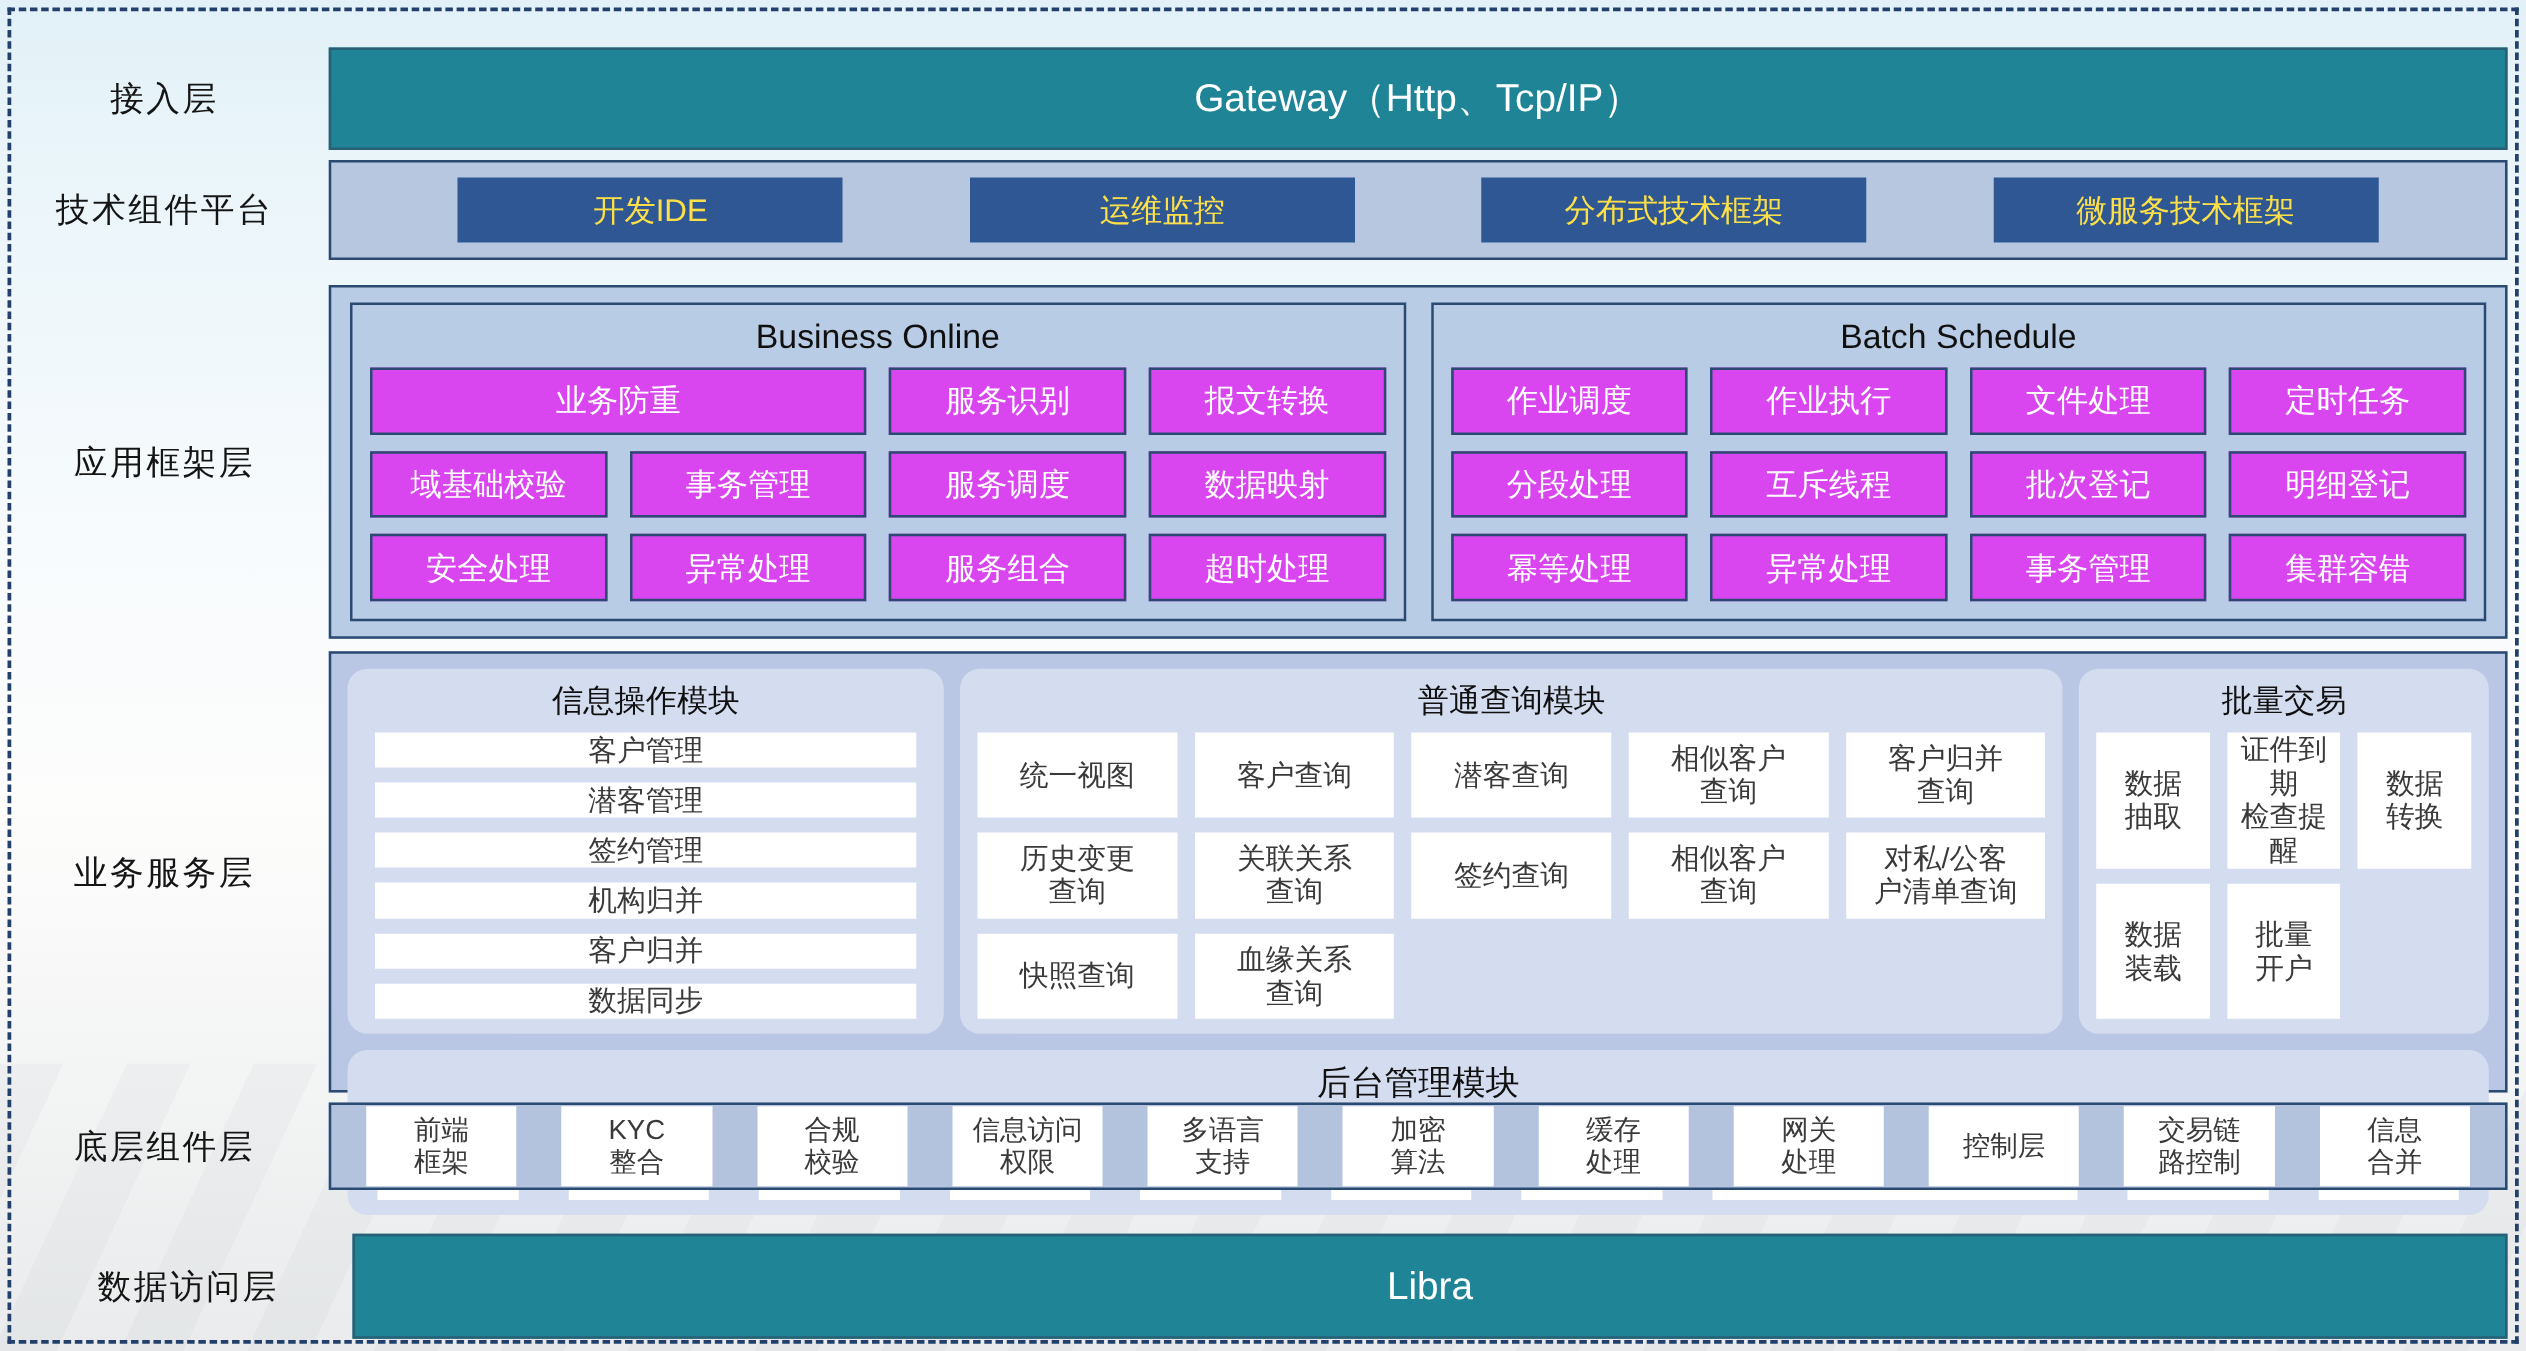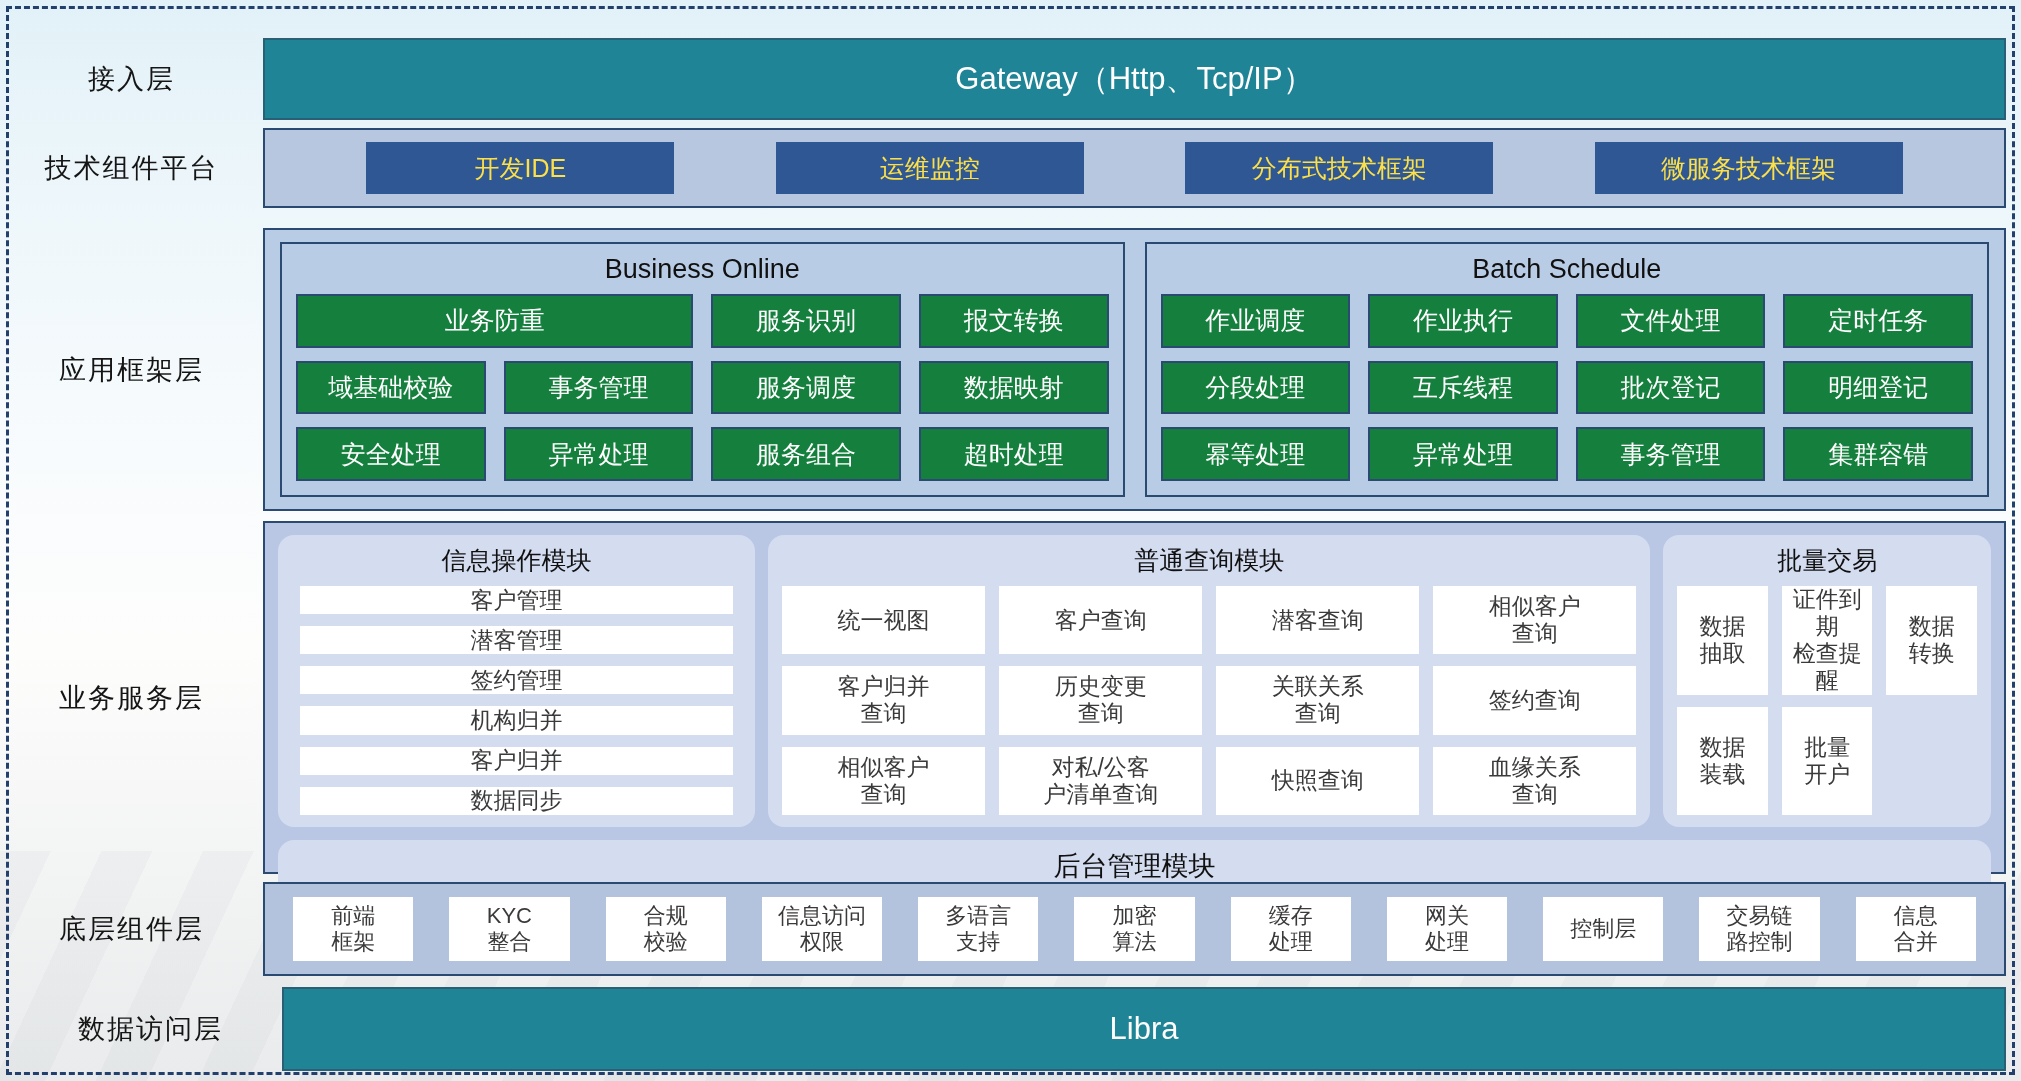"业务防重" .blue-btn { background: #15803d -> #d946ef }
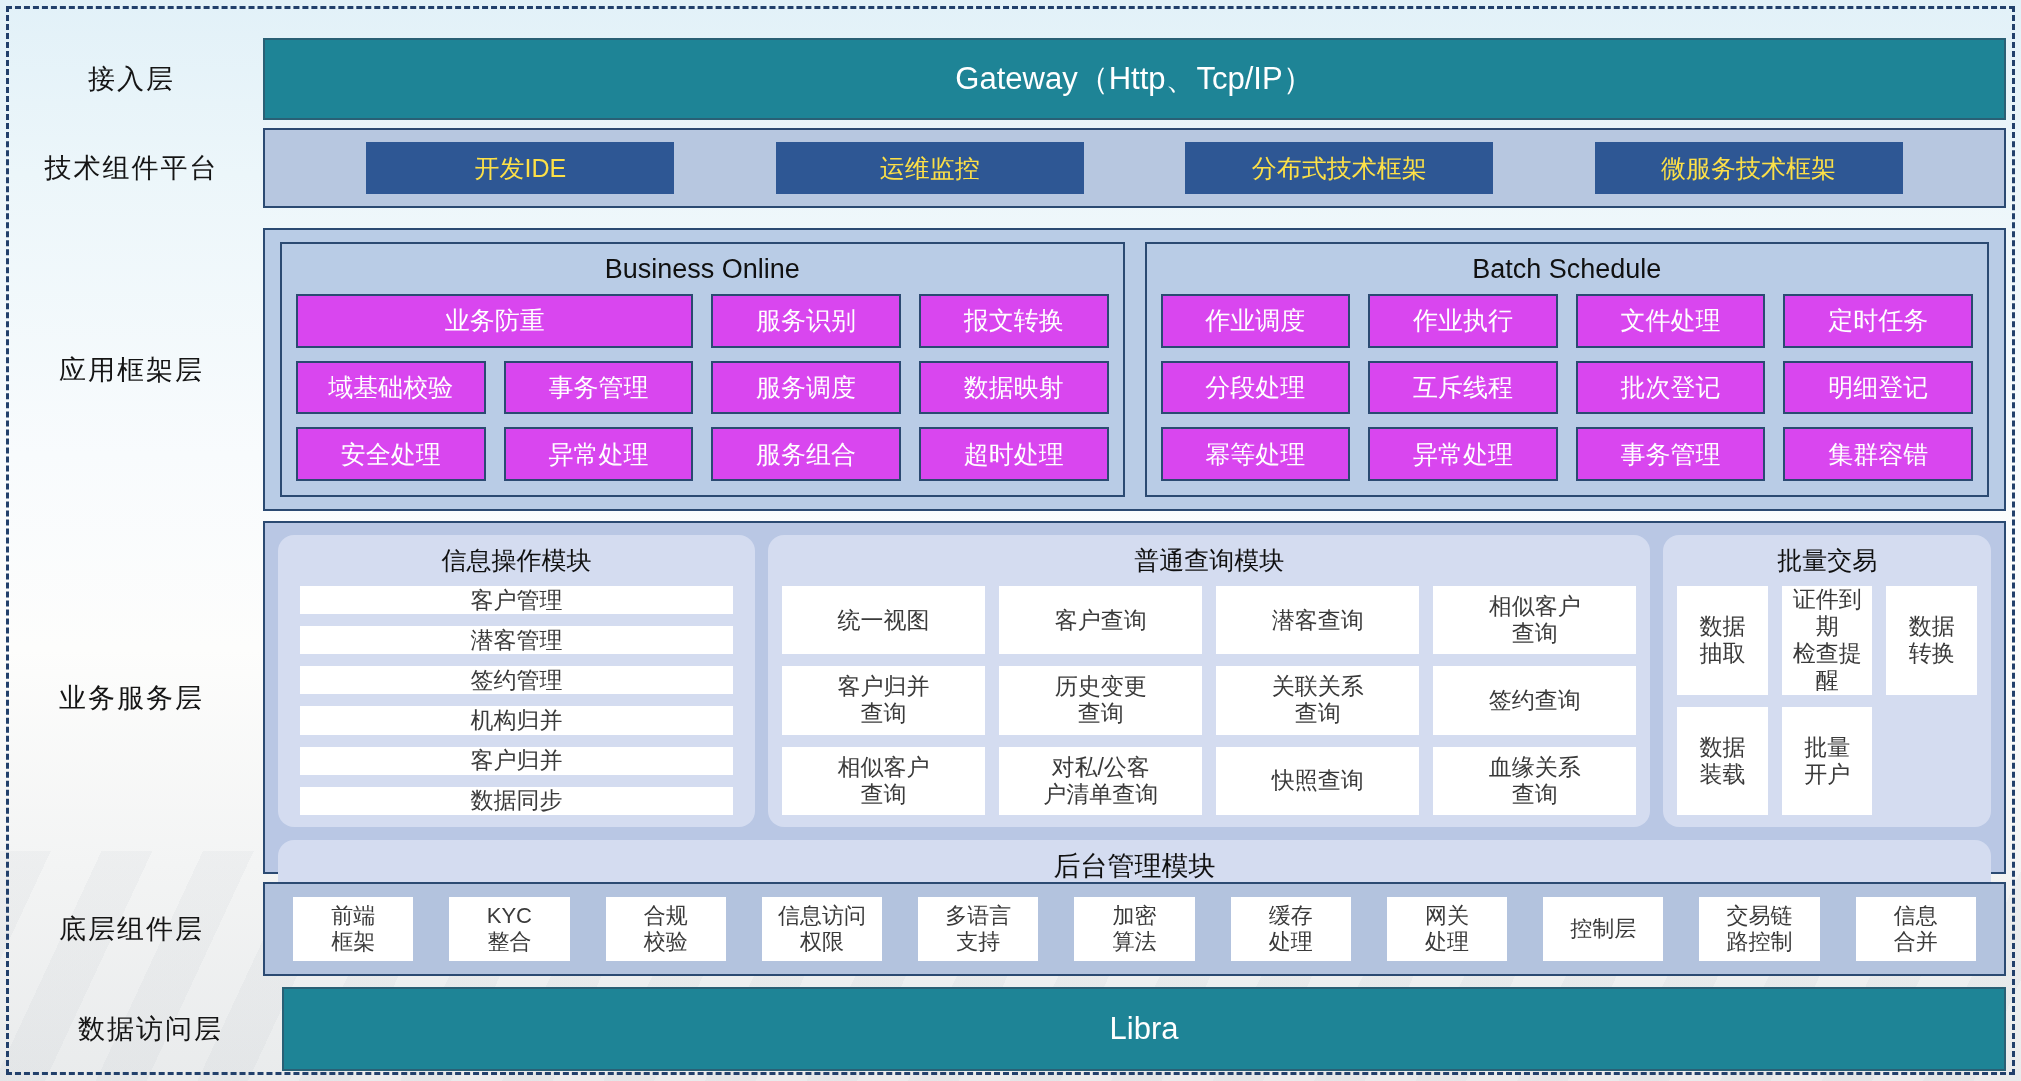"统一视图" .query .box-grid { grid-template-columns: repeat(4,1fr) -> repeat(5,1fr) }
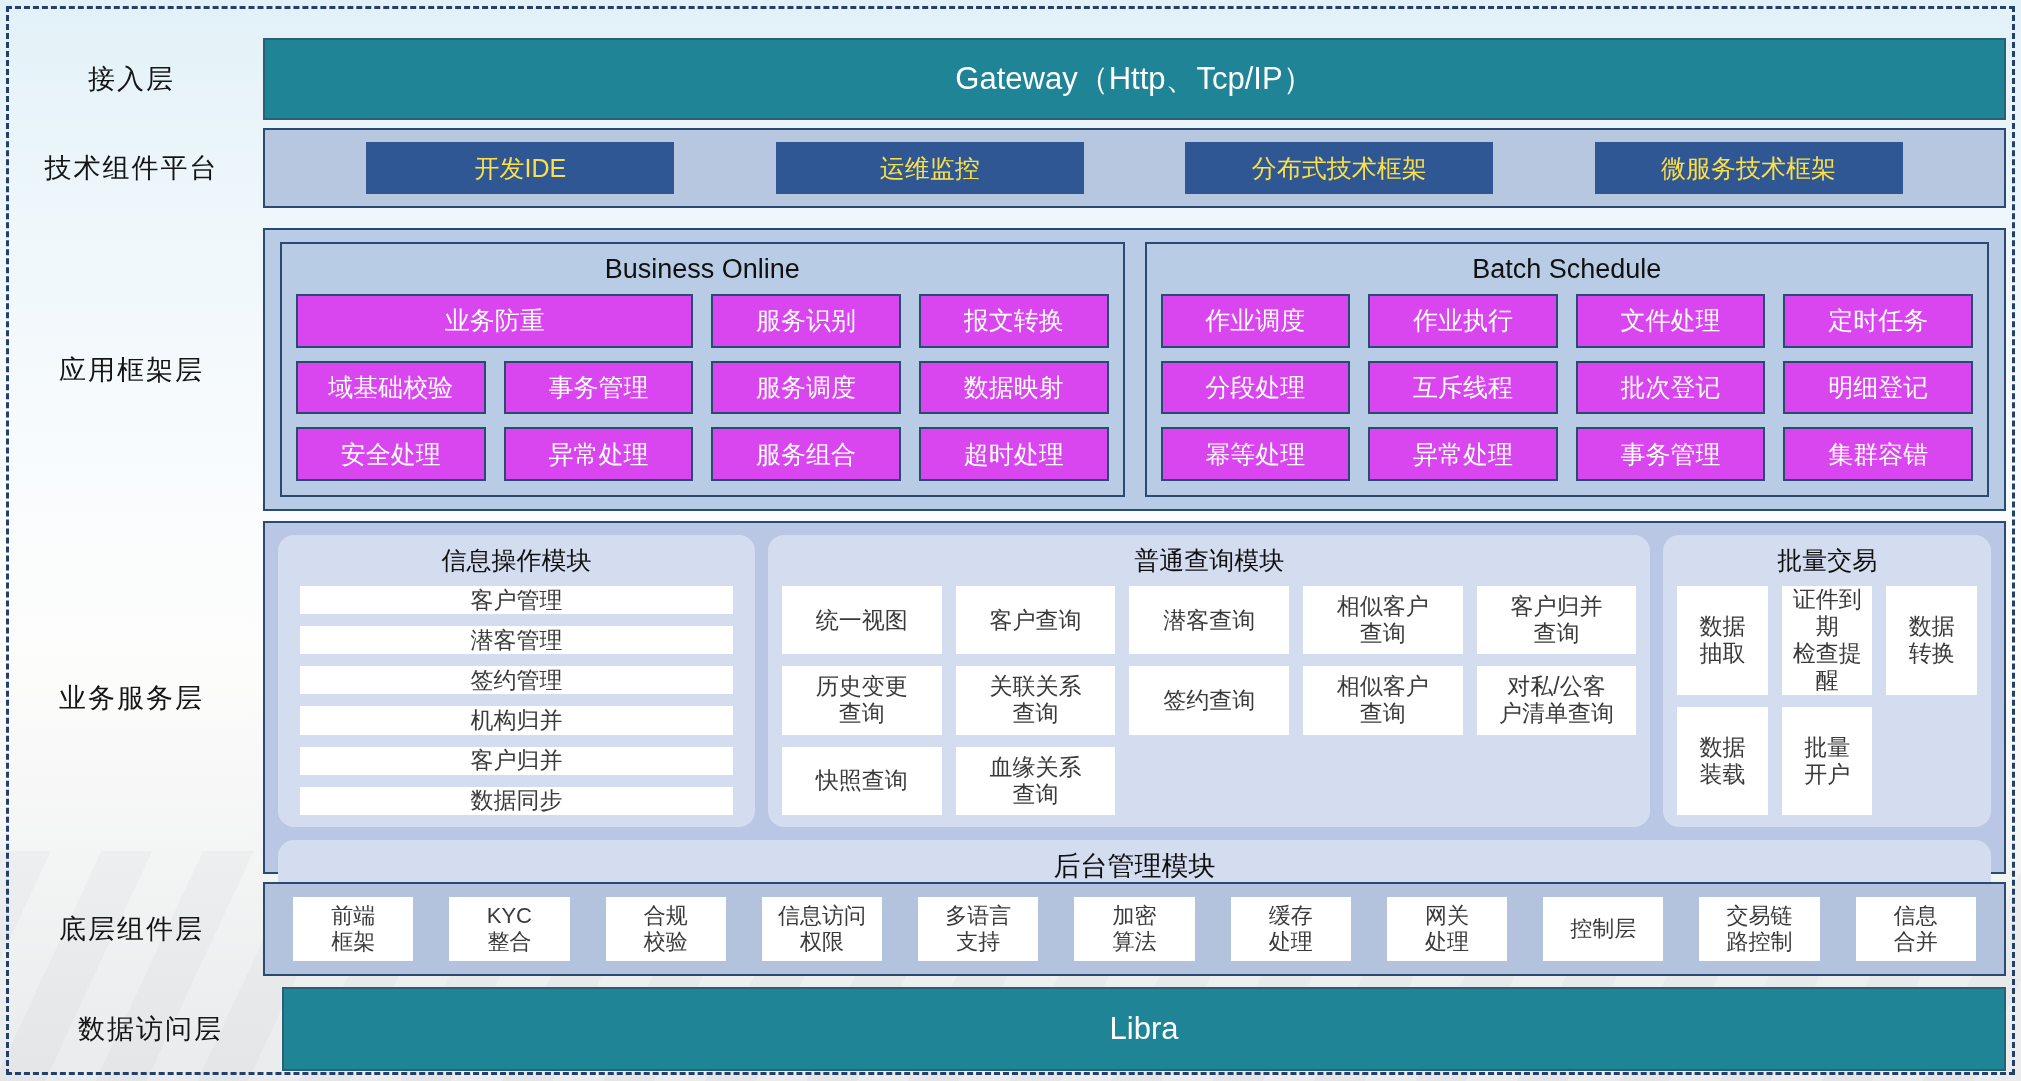"底层组件层" .row-bottom { height: 94px -> 70px }
